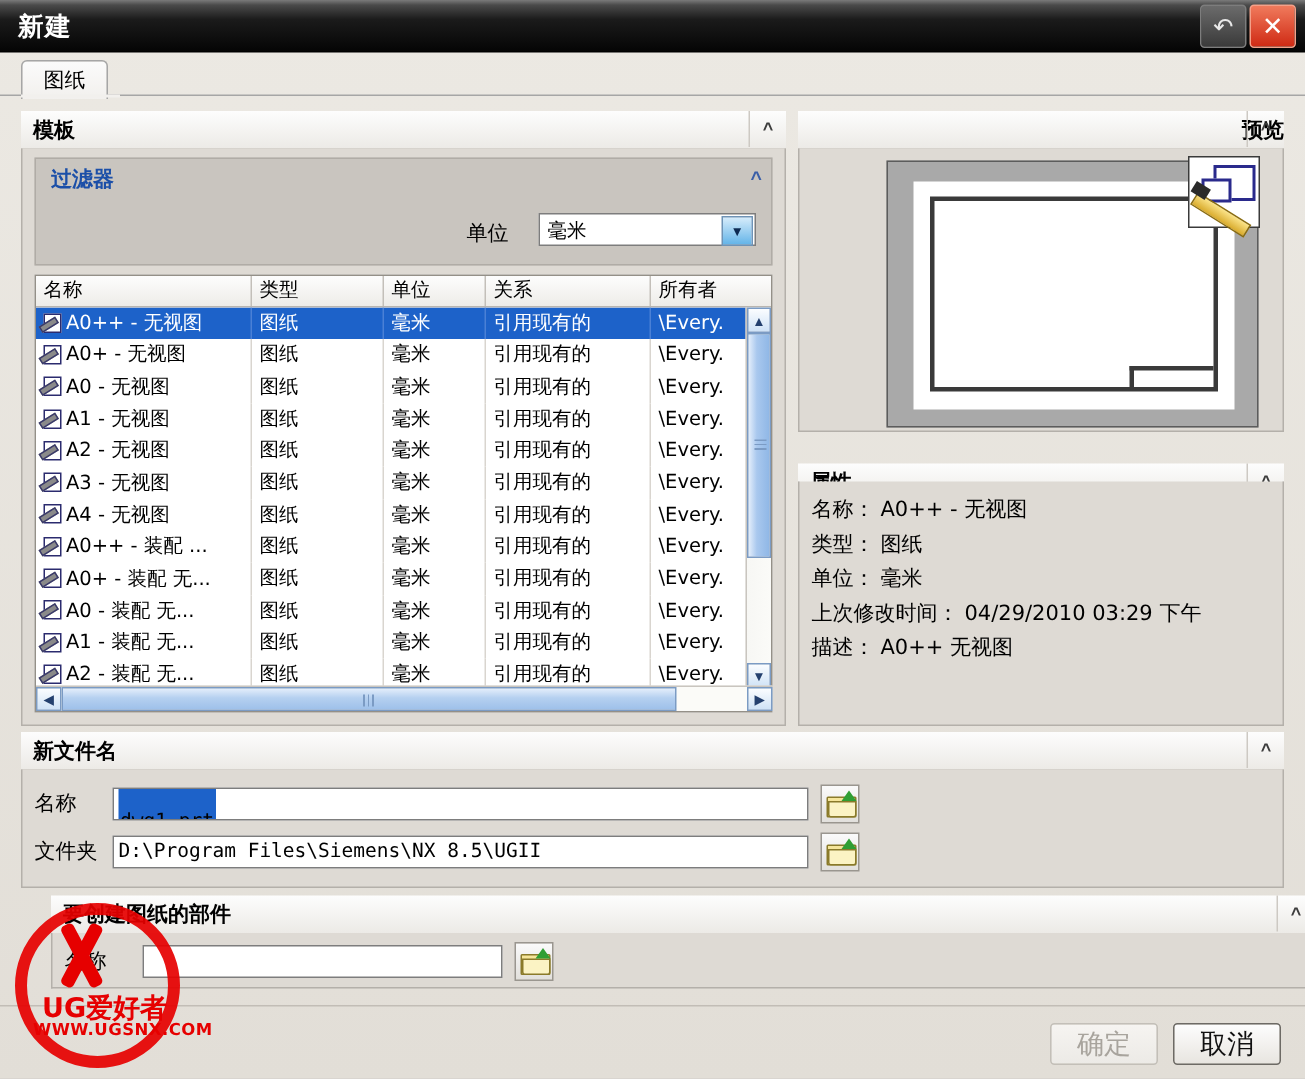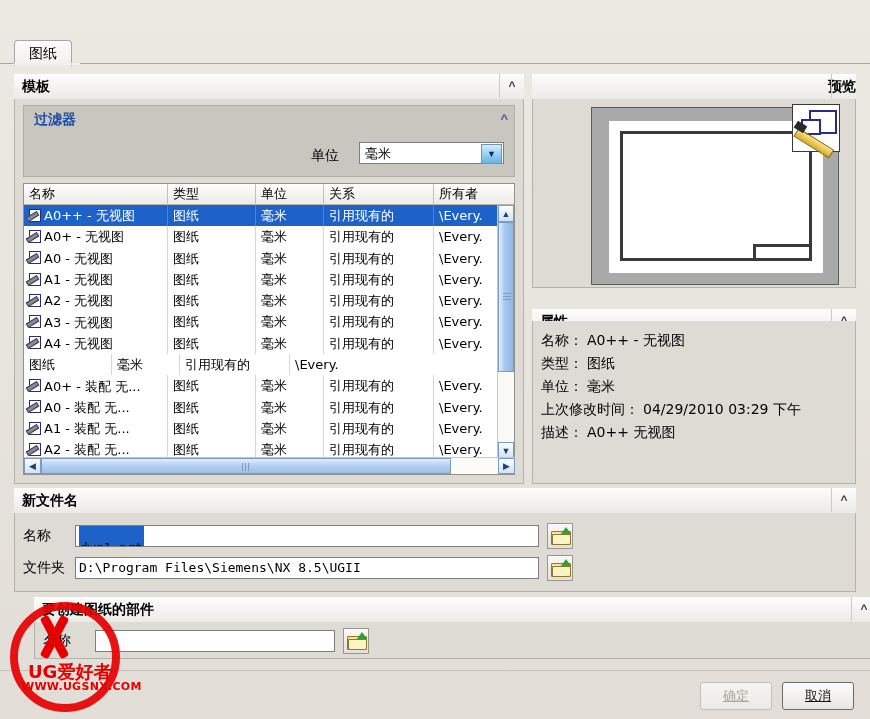"新建" div.titlebar { html: none -> <div> <div>新建</div> <div>↶</div> <div>✕</div> </div> }
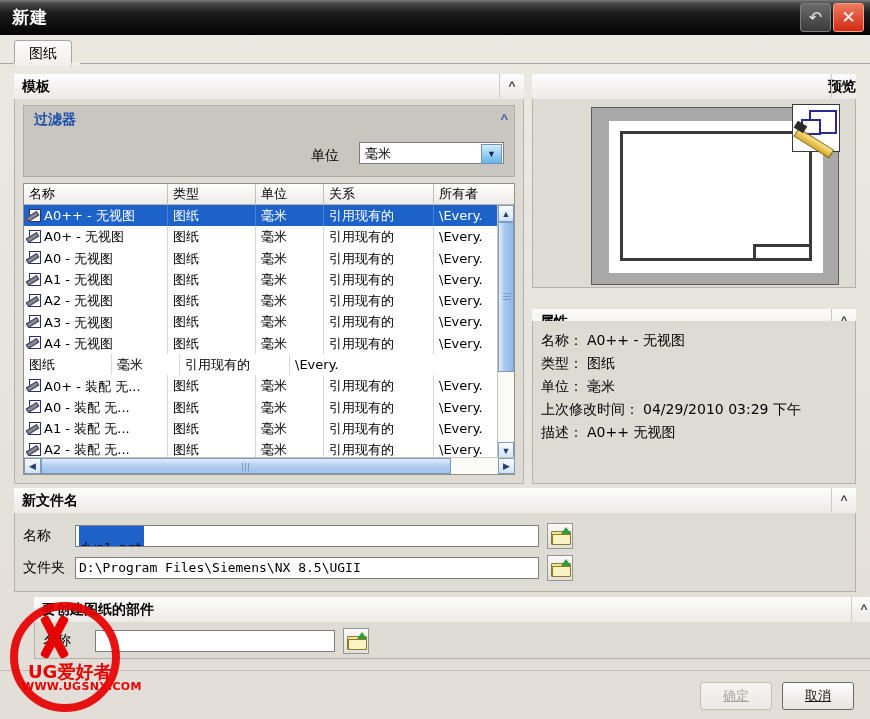"A0++ - 装配 ..." div.cell { html: none -> <div> <span> <span></span> <span></span> </span> <span>A0++ - 装配 ...</span> </div> }
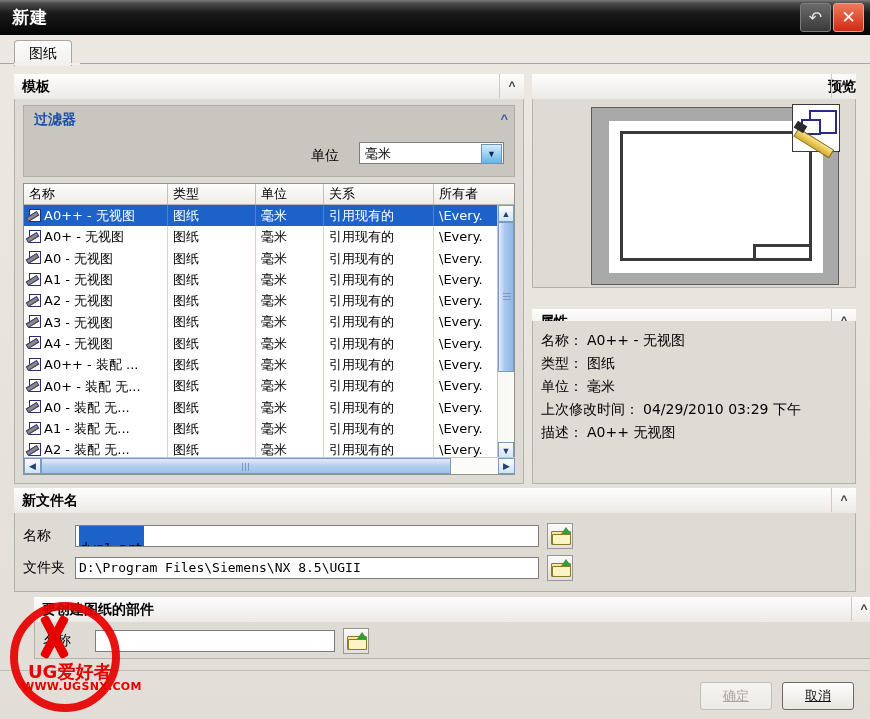"确定" .btn { font-size: 13px -> 18px; text-decoration: underline -> none }
